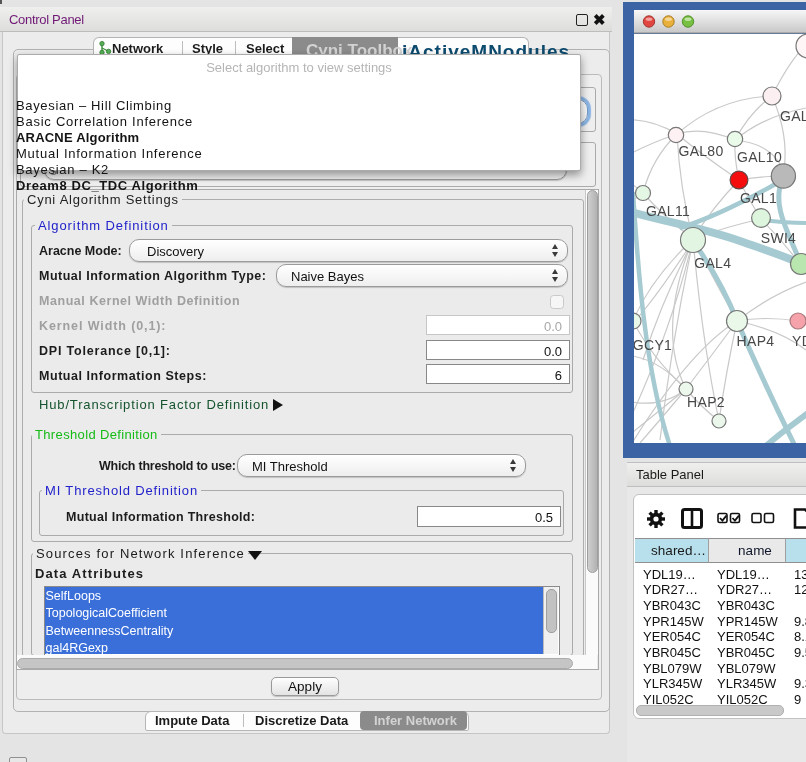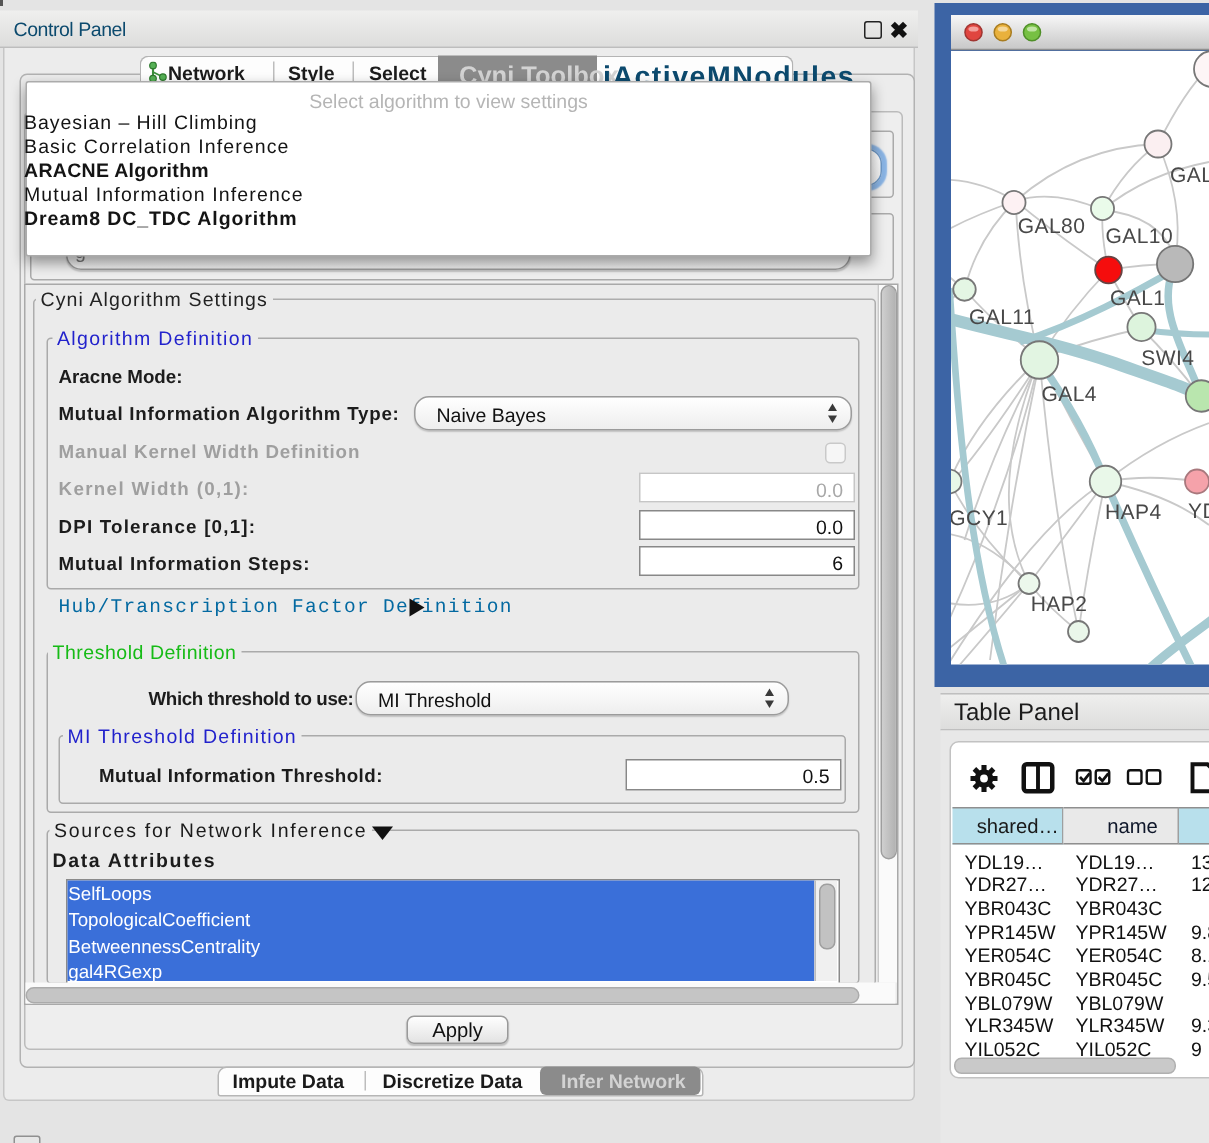"Control Panel" div.abs { color: #0c4a6e -> #701a75 }
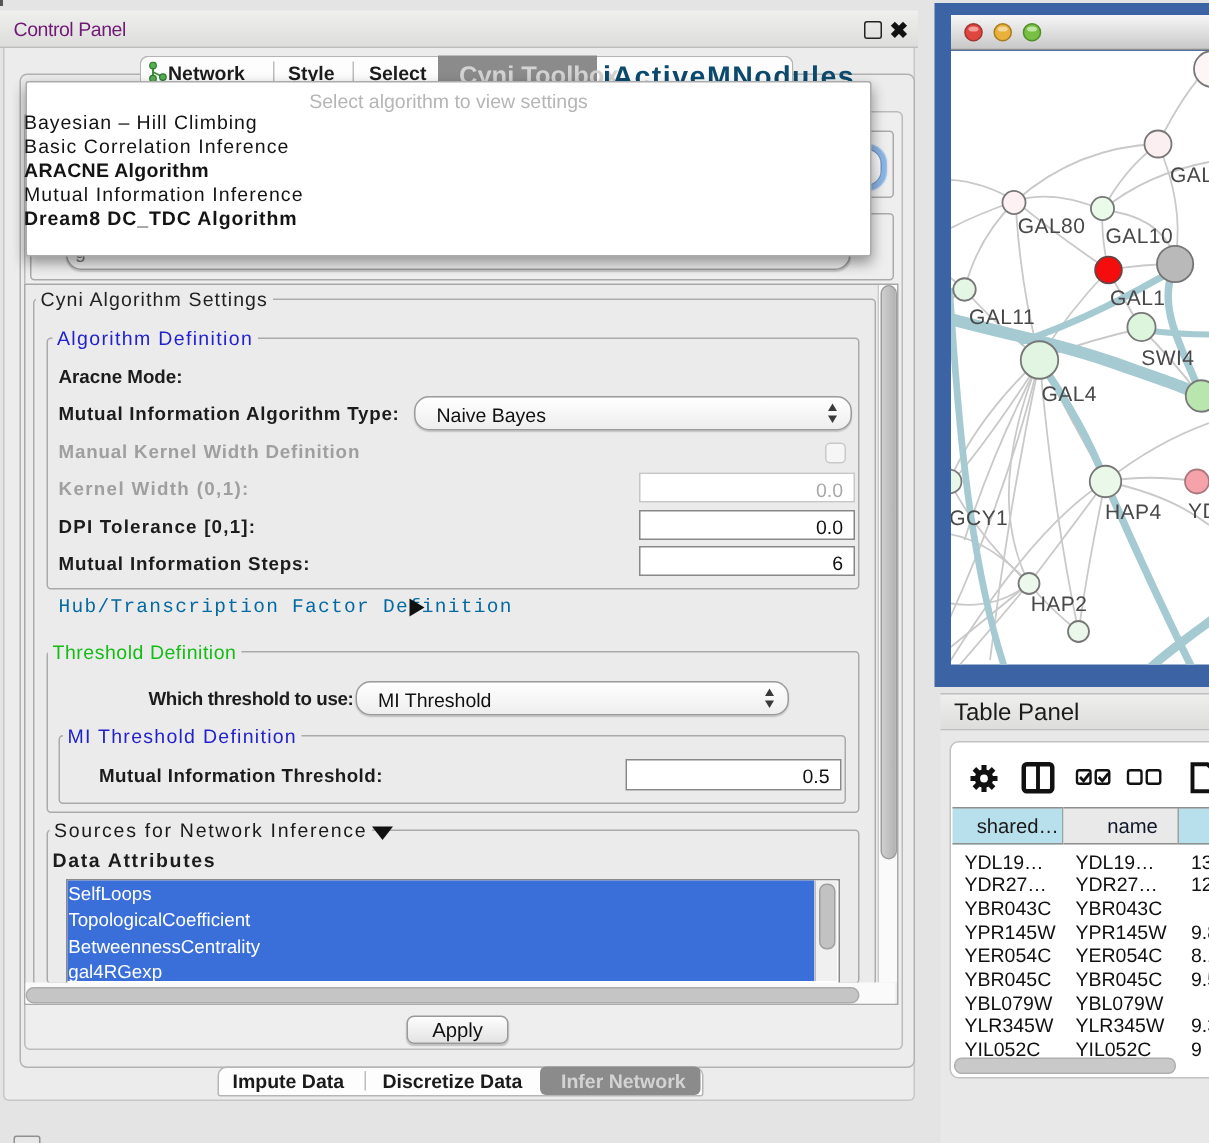"Bayesian – Hill Climbing" div { margin-top: none -> 24px }
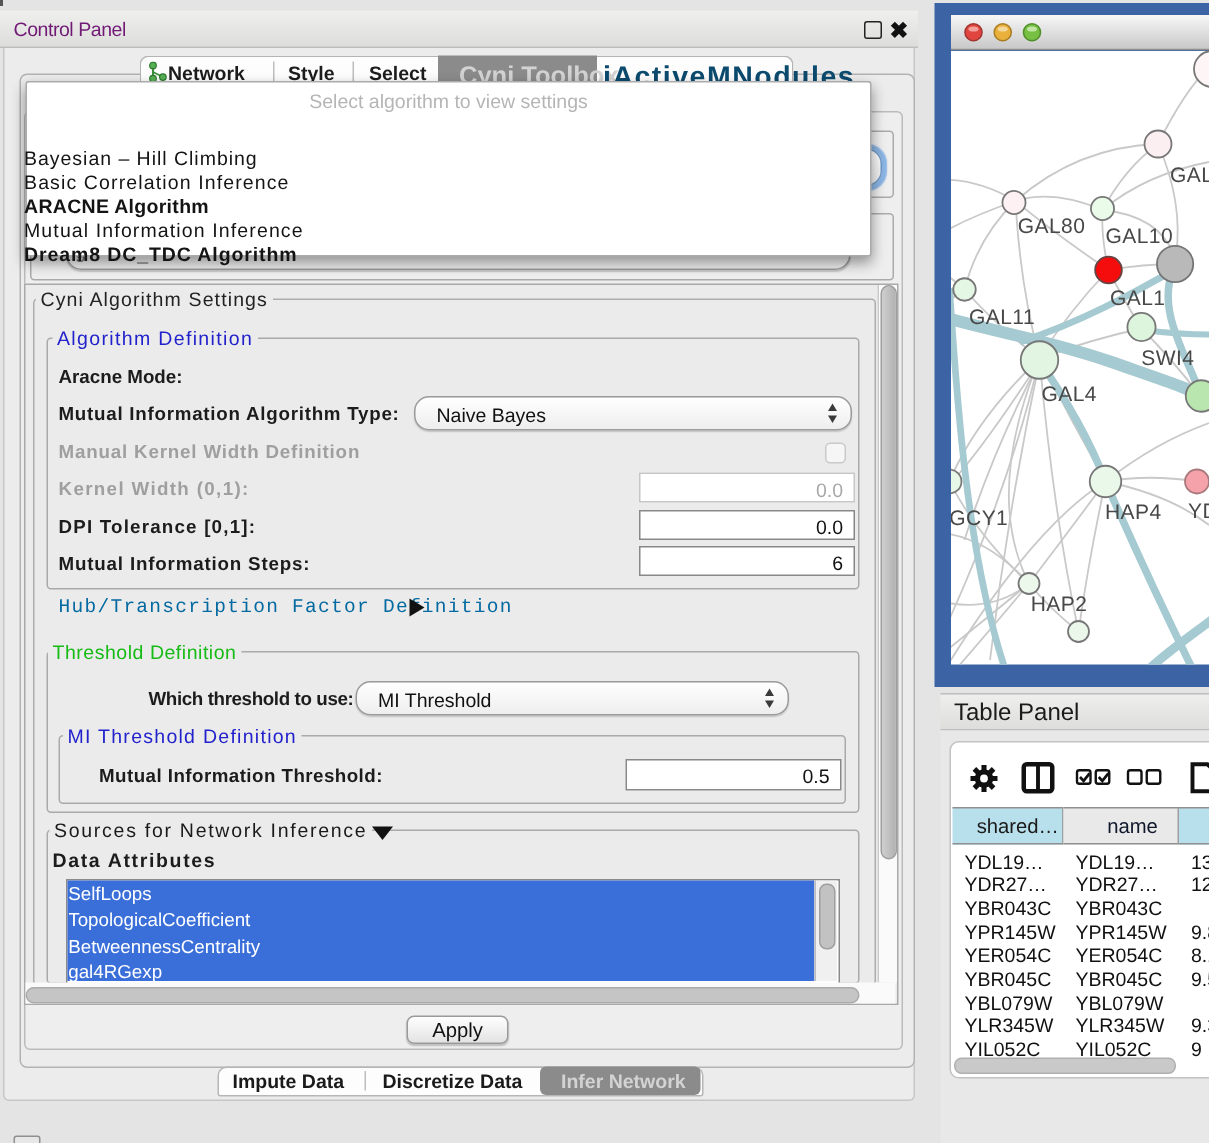"Bayesian – K2" div { html: none -> <div>Bayesian – K2</div> }
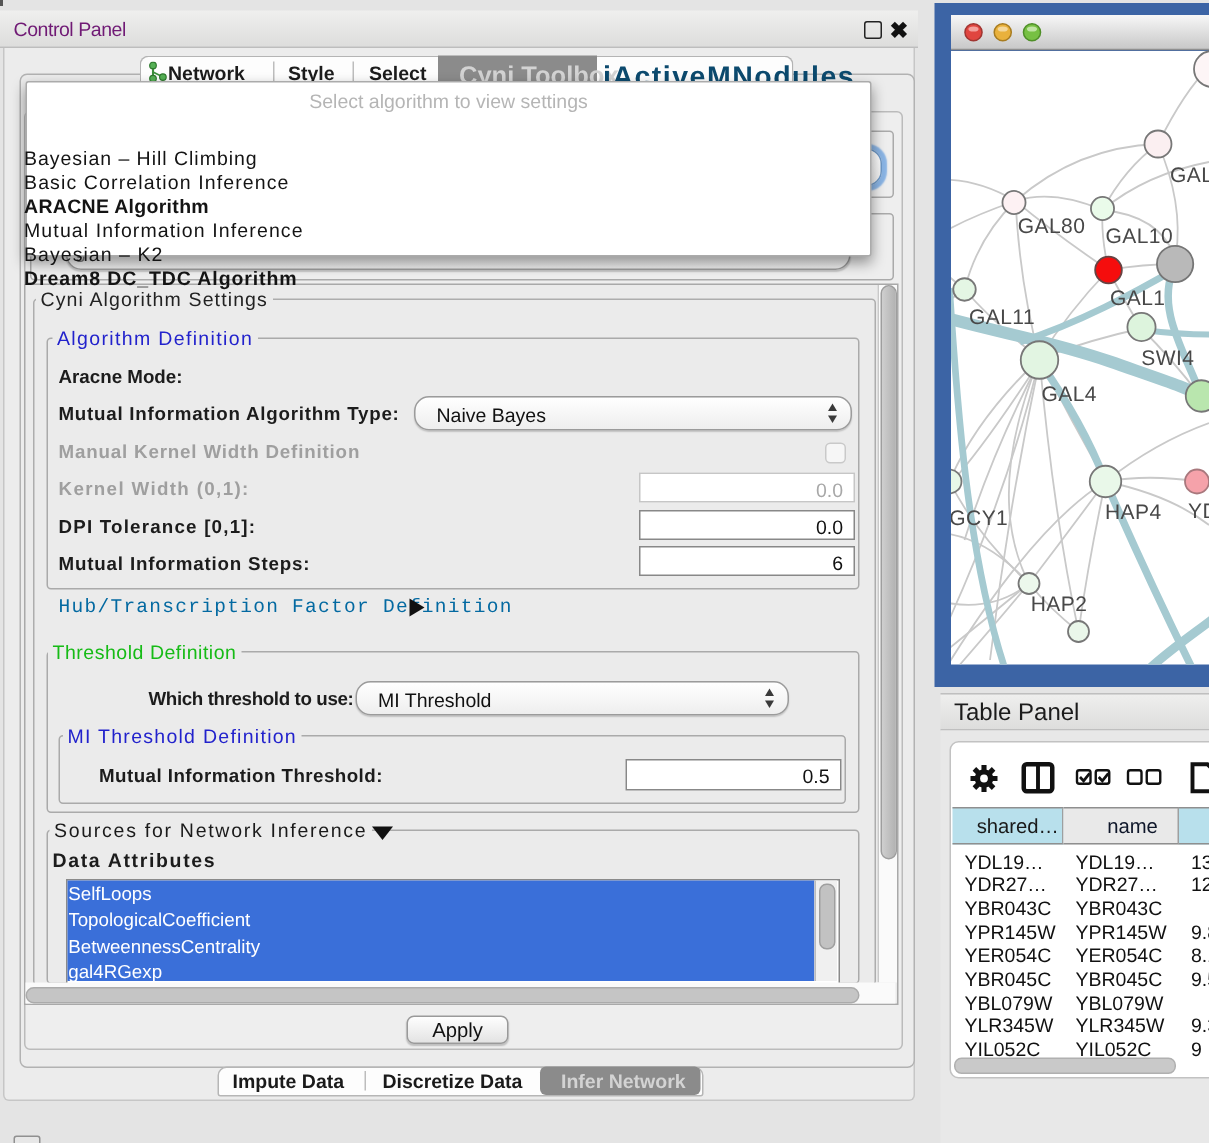"Discovery" div.combo { html: none -> <div> <div>Discovery</div> <div></div> <div></div> </div> }
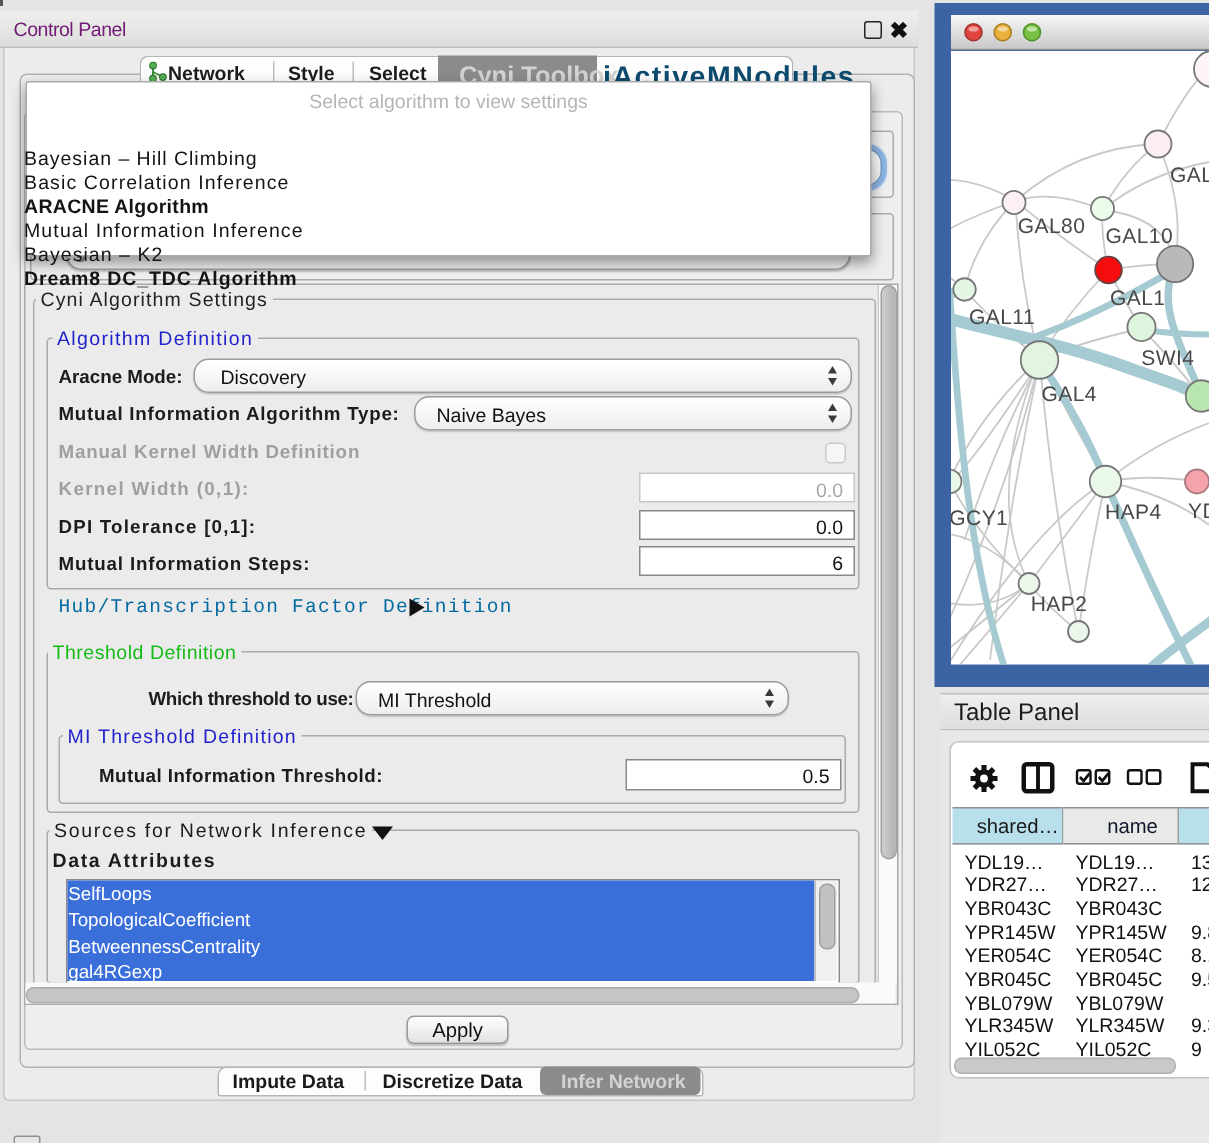"Hub/Transcription Factor Definition" div.abs { color: #0369a1 -> #14532d; font-family: Liberation Mono, monospace -> none }
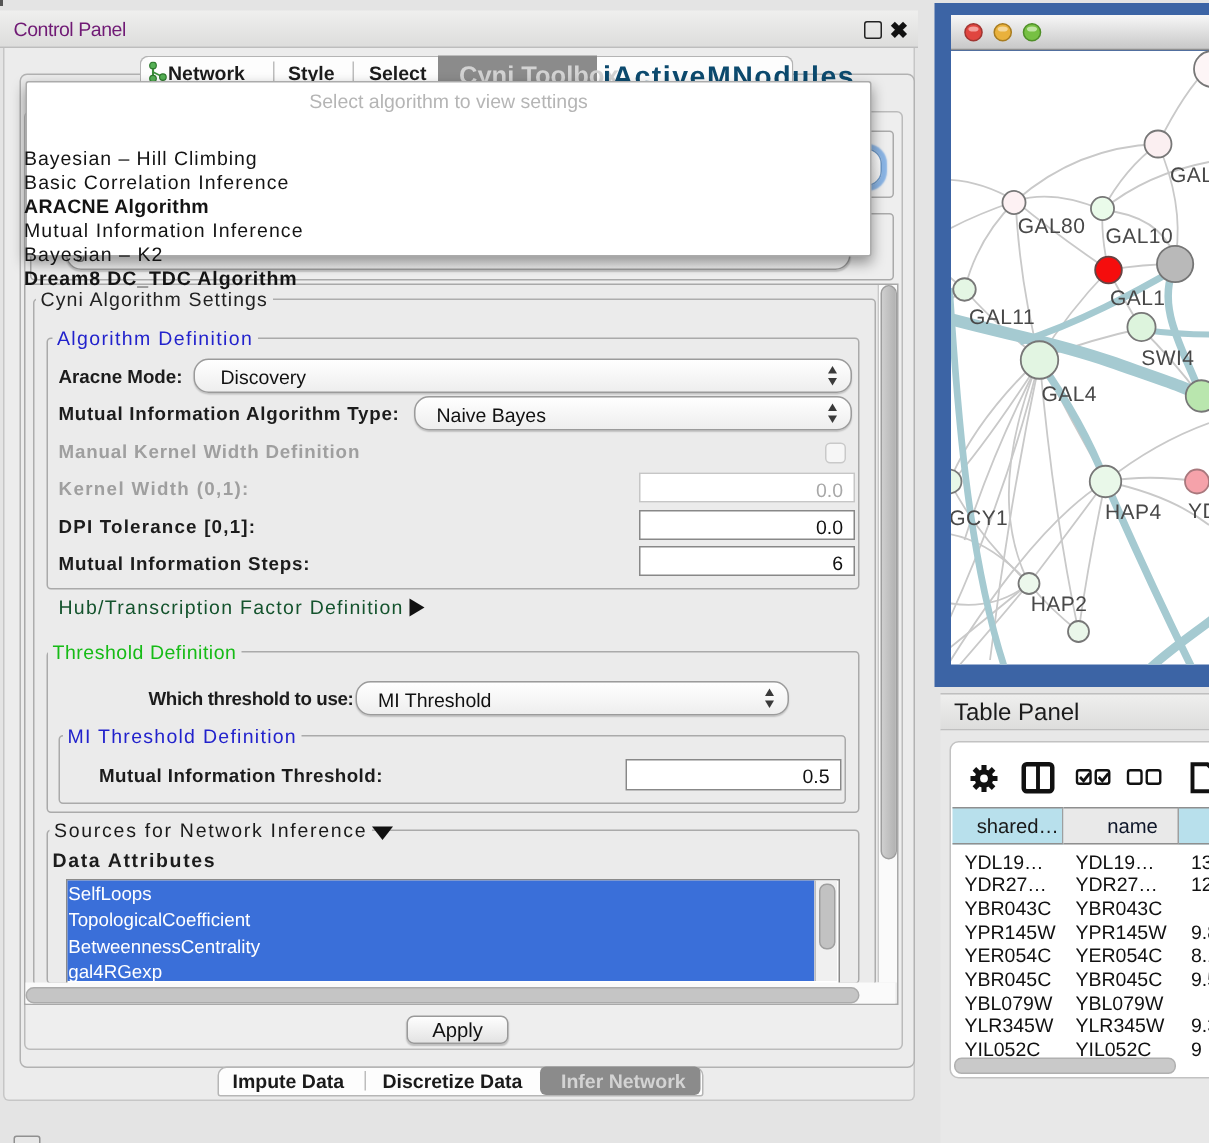"Table Panel" div.abs { font-size: 16px -> 13px }
